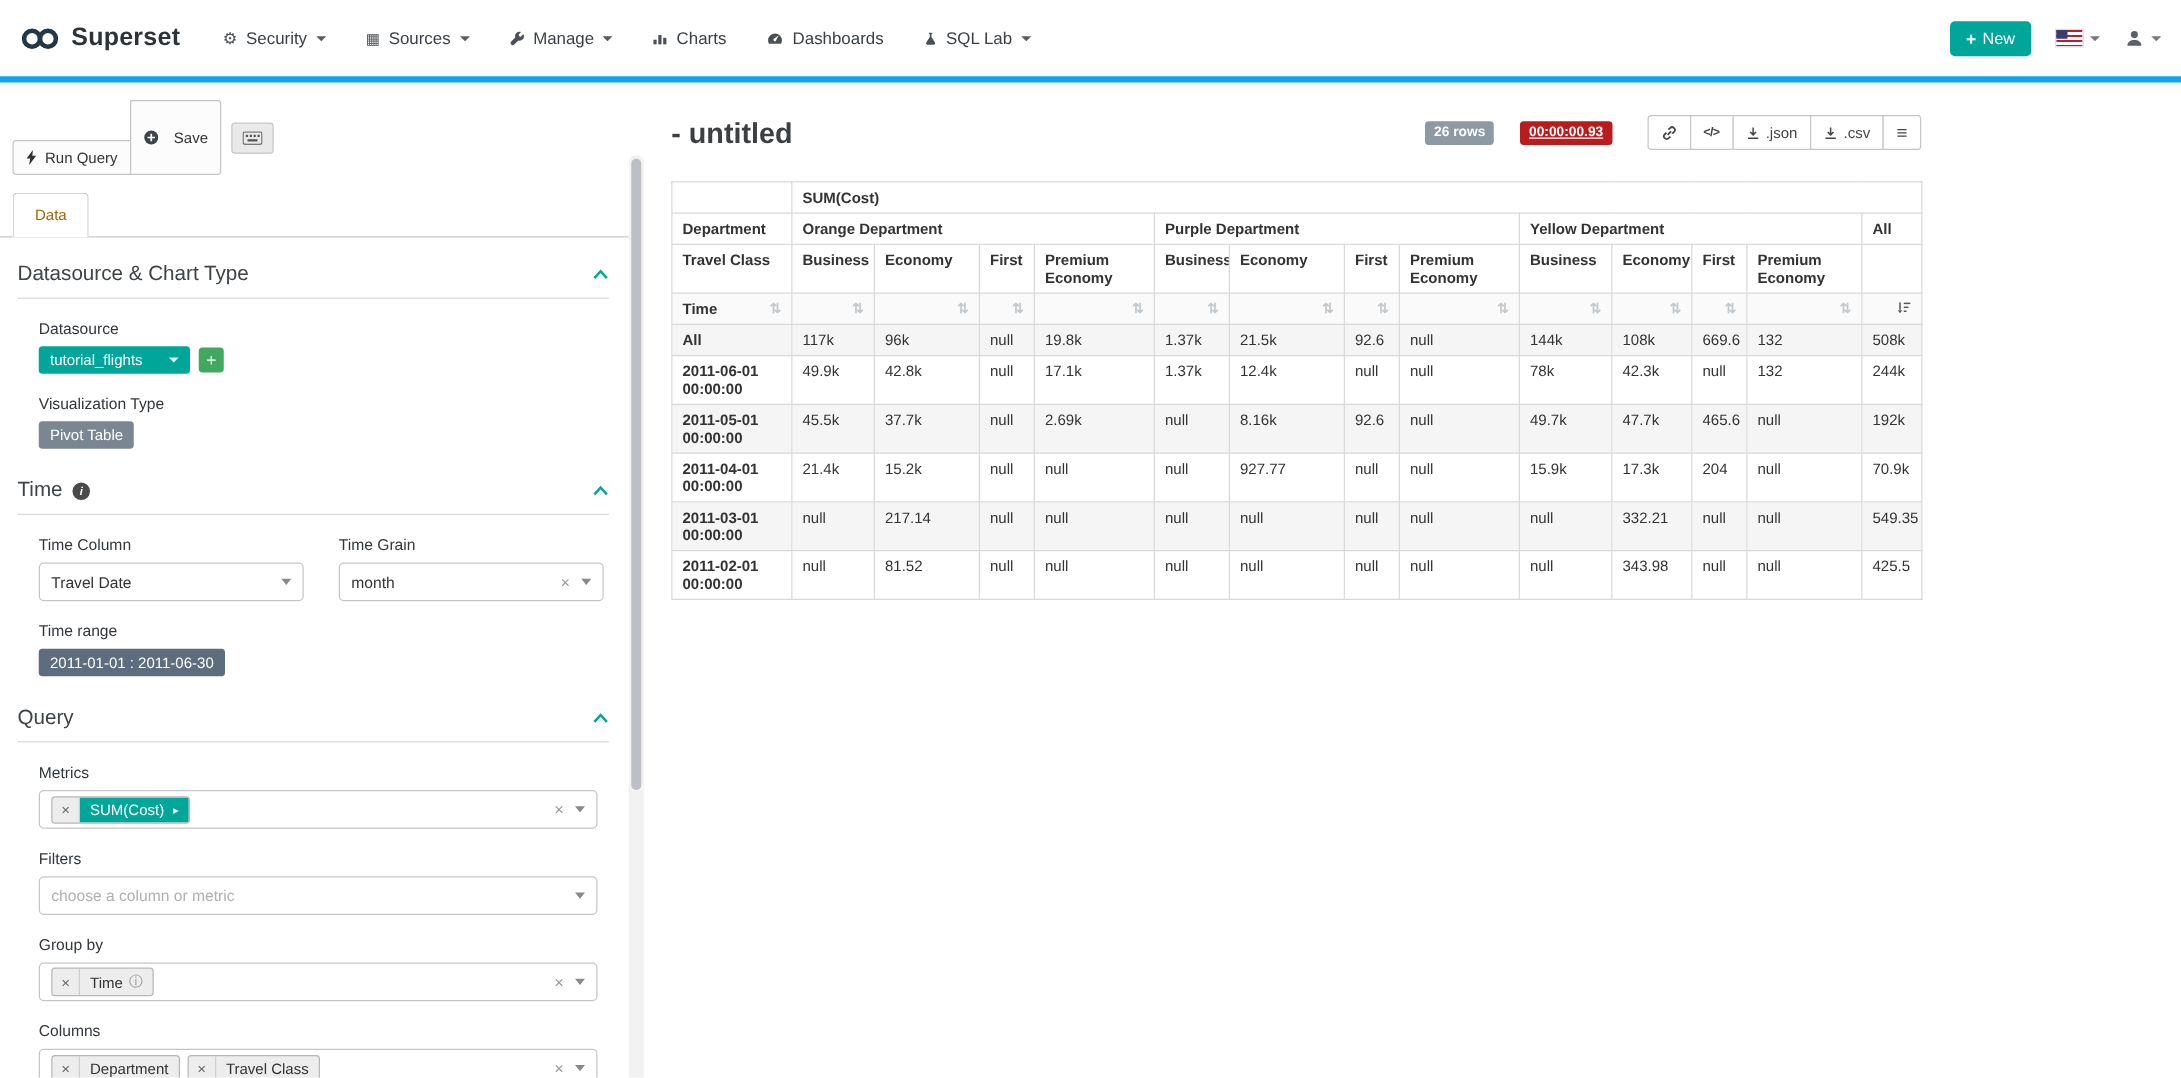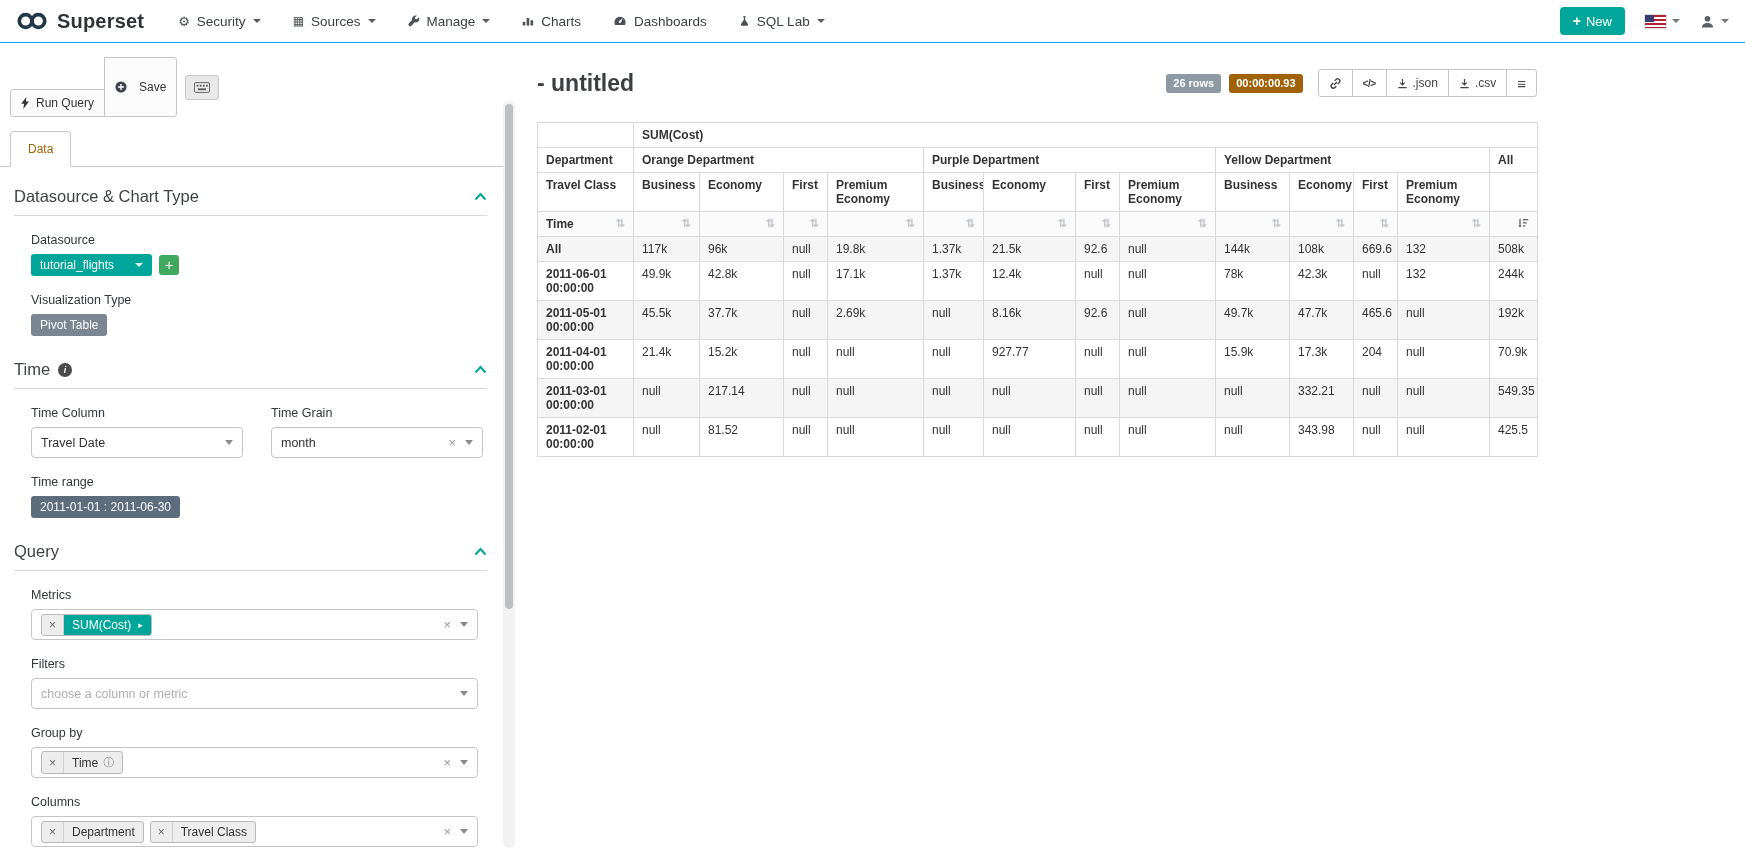"Superset" .navbar { border-bottom: 1px solid #0ea5e9 -> 5px solid #0ea5e9; height: 43px -> 66px }
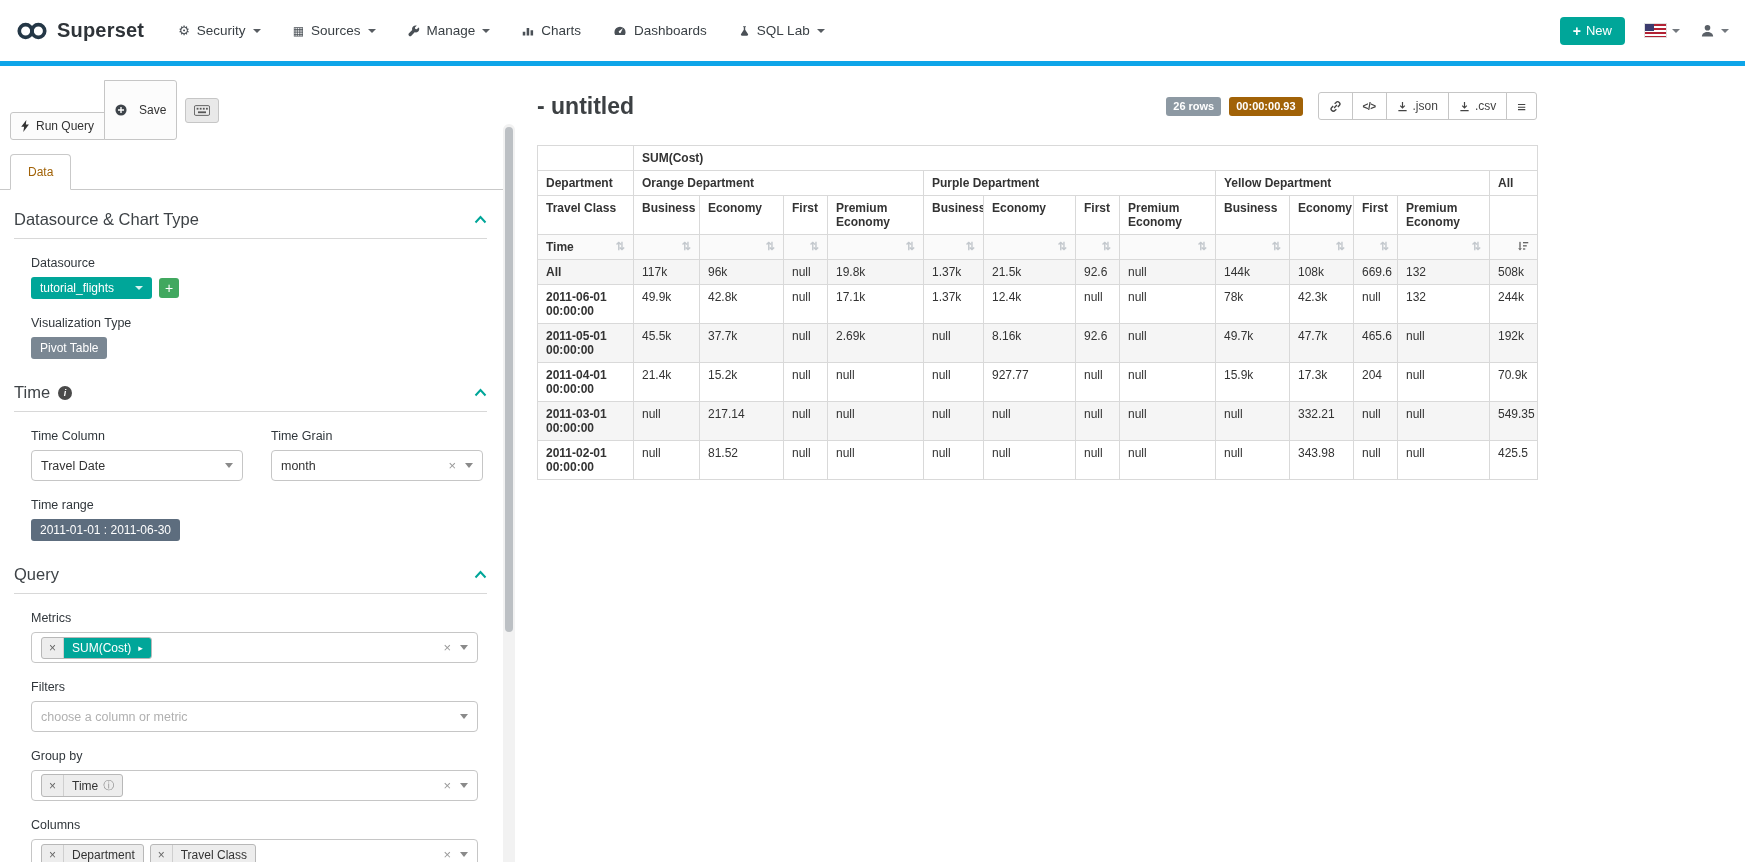"26 rows" .hdr-right { gap: 8px -> 21px }
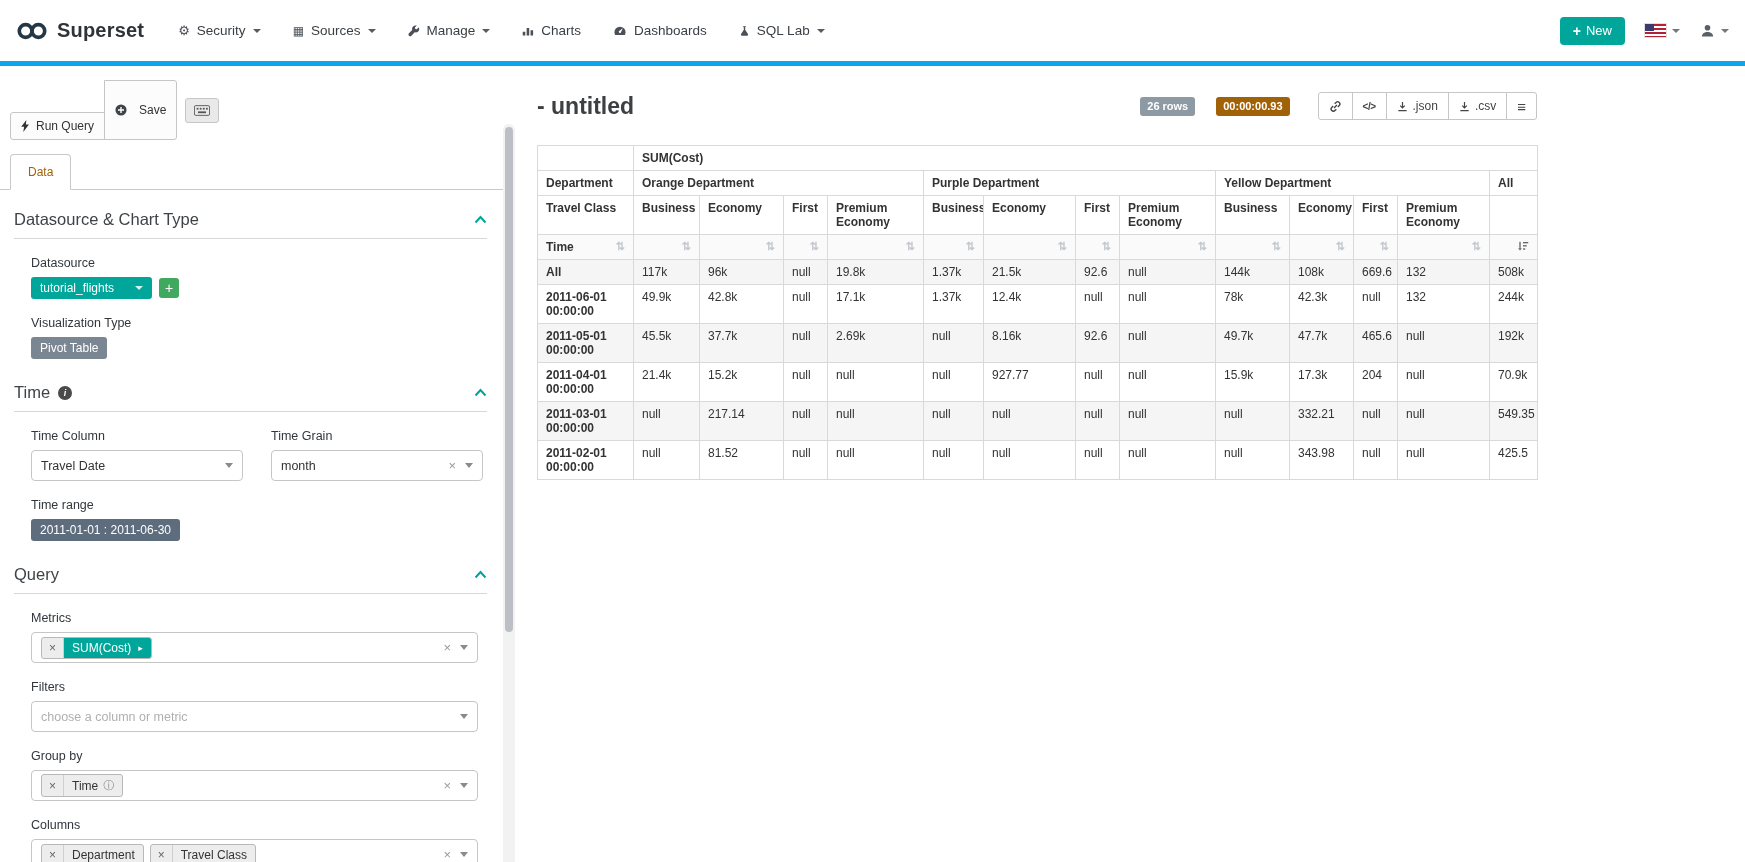"00:00:00.93" .badge.timer { background: #a16207 -> #b91c1c; text-decoration: none -> underline }
